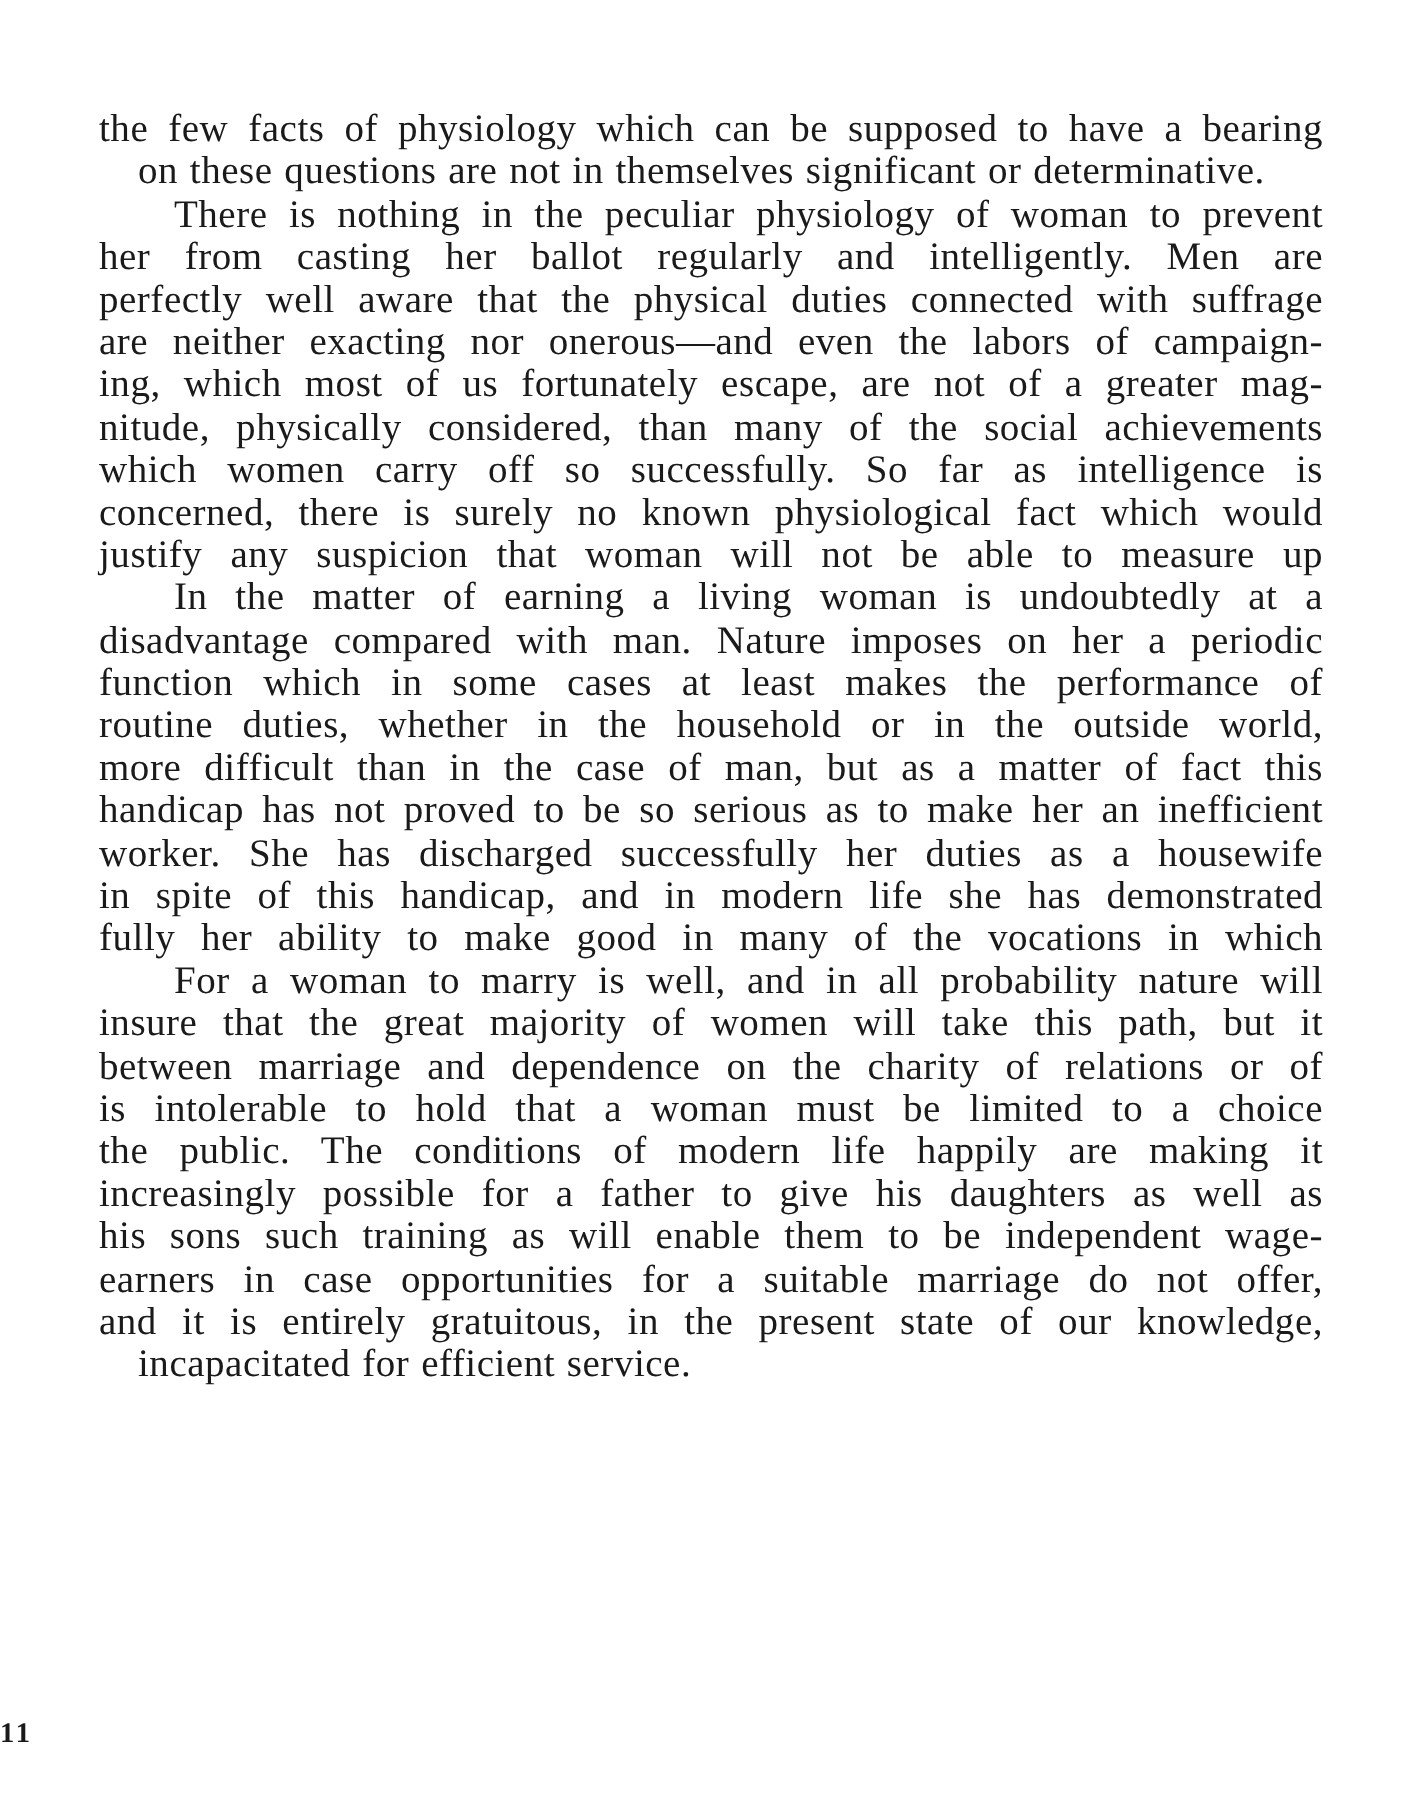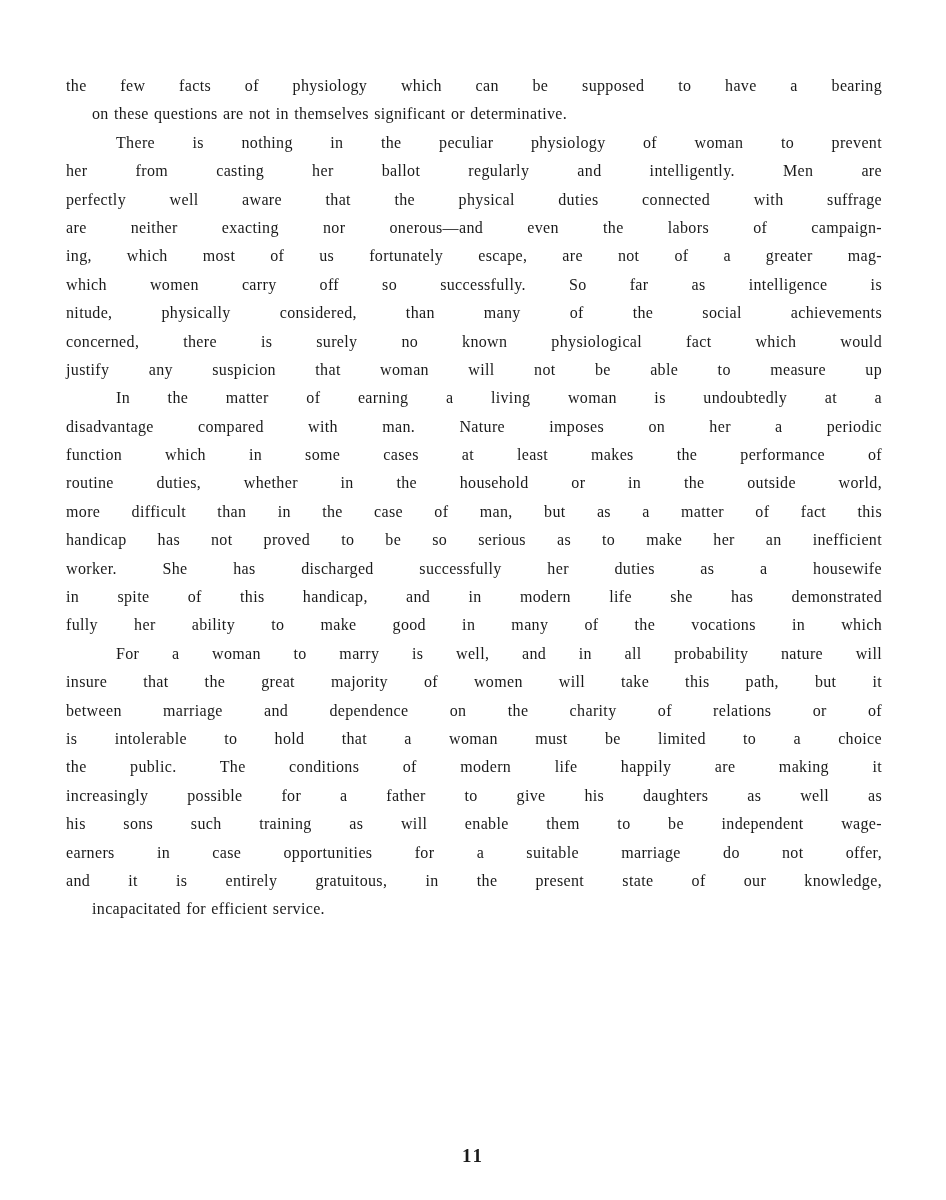"the few facts of physiology" .line { font-size: 16px -> 26px }
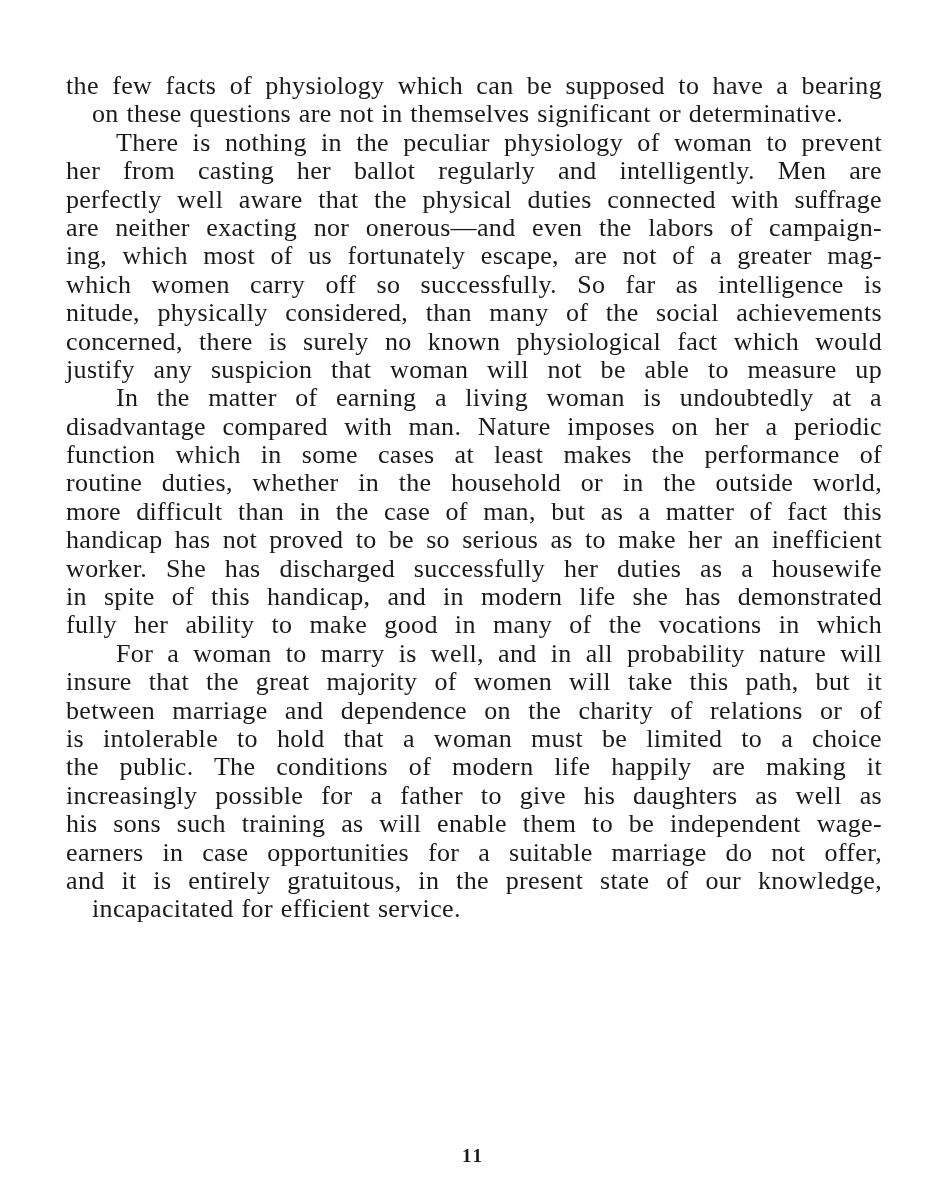"which women carry off so" span.line { order: before "nitude, physically considered, than many" -> after "nitude, physically considered, than many" }
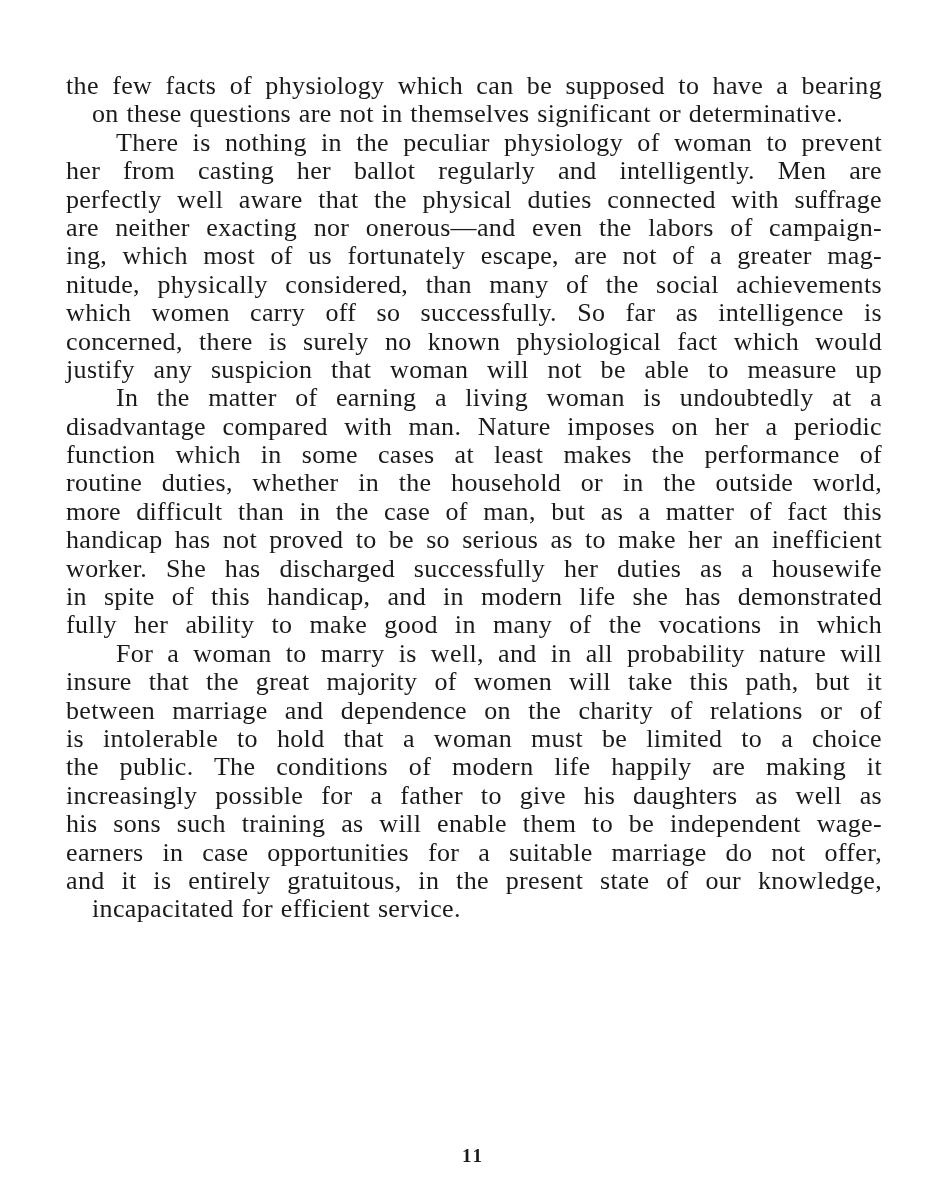"11" .page-number { text-align: center -> left }
